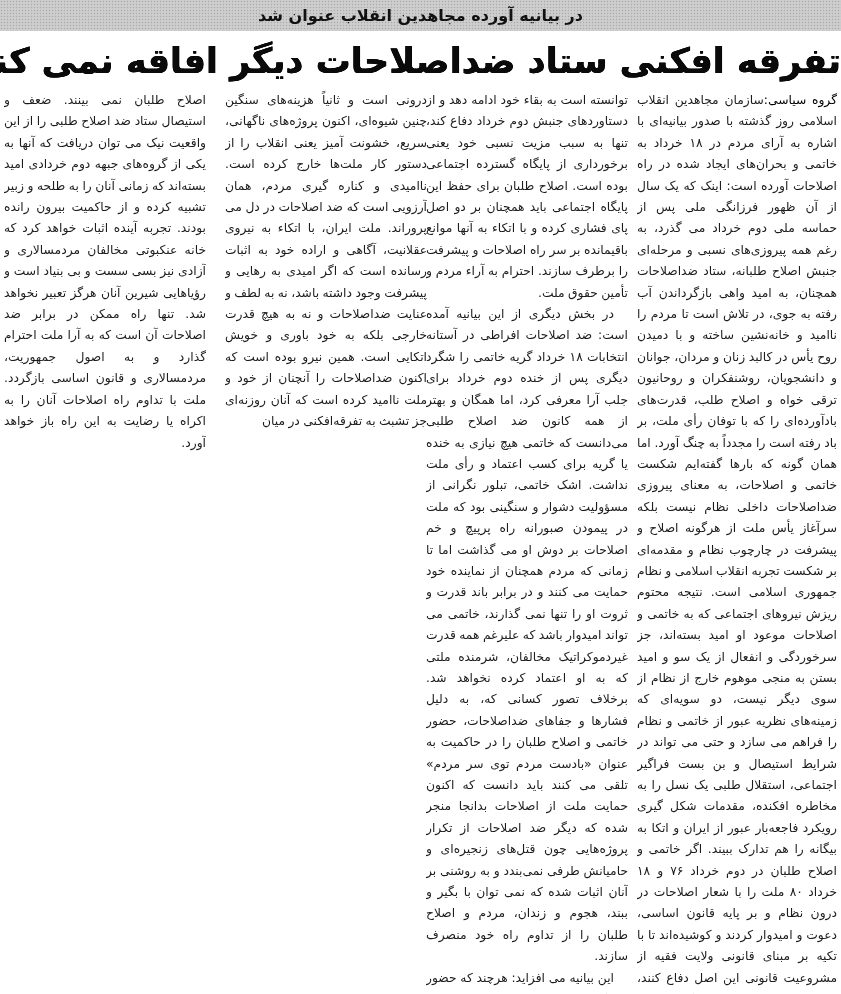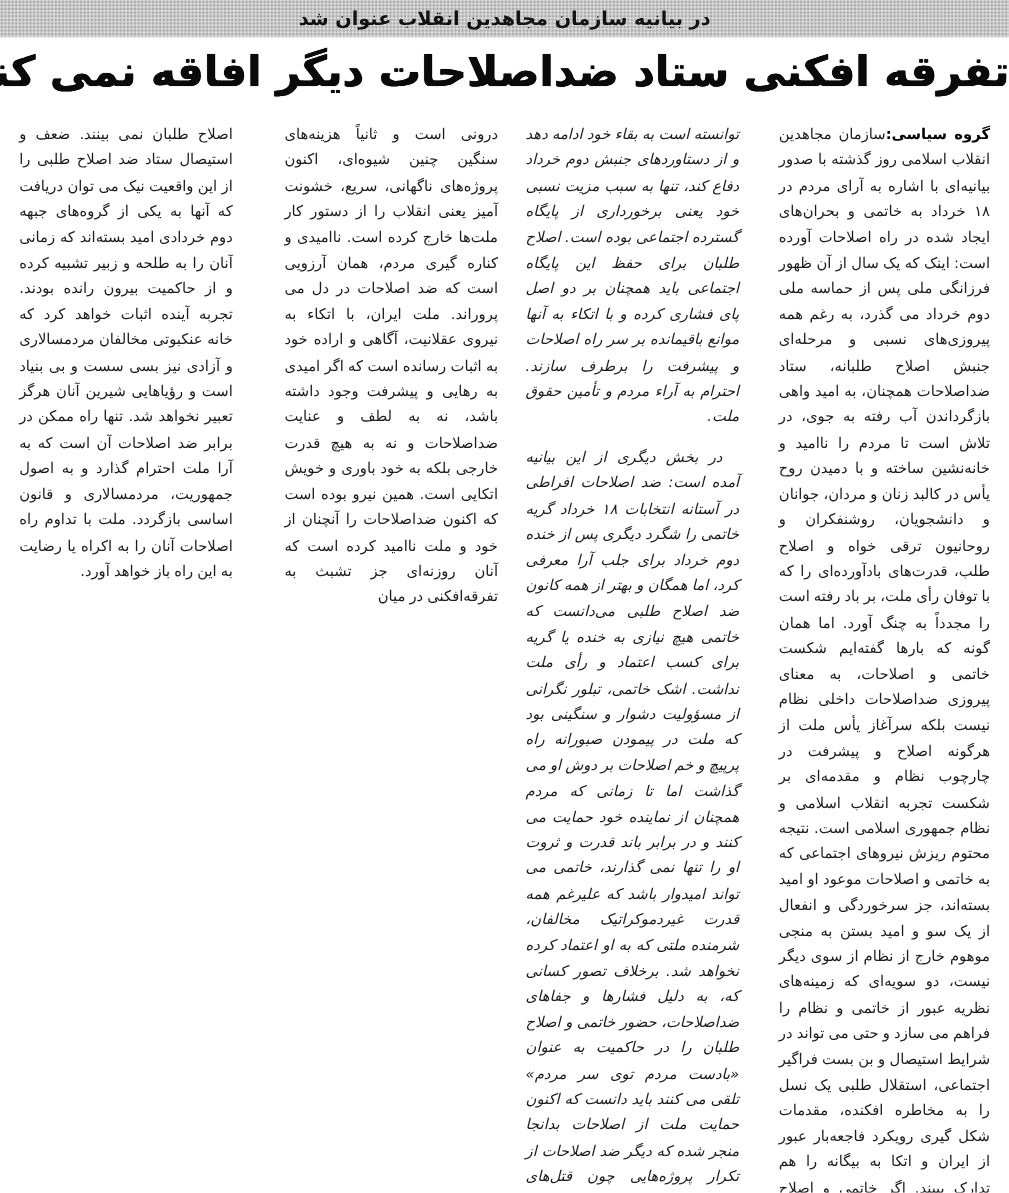"در بیانیه سازمان مجاهدین انقلاب" span.kicker-text { text: سازمان -> آورده }
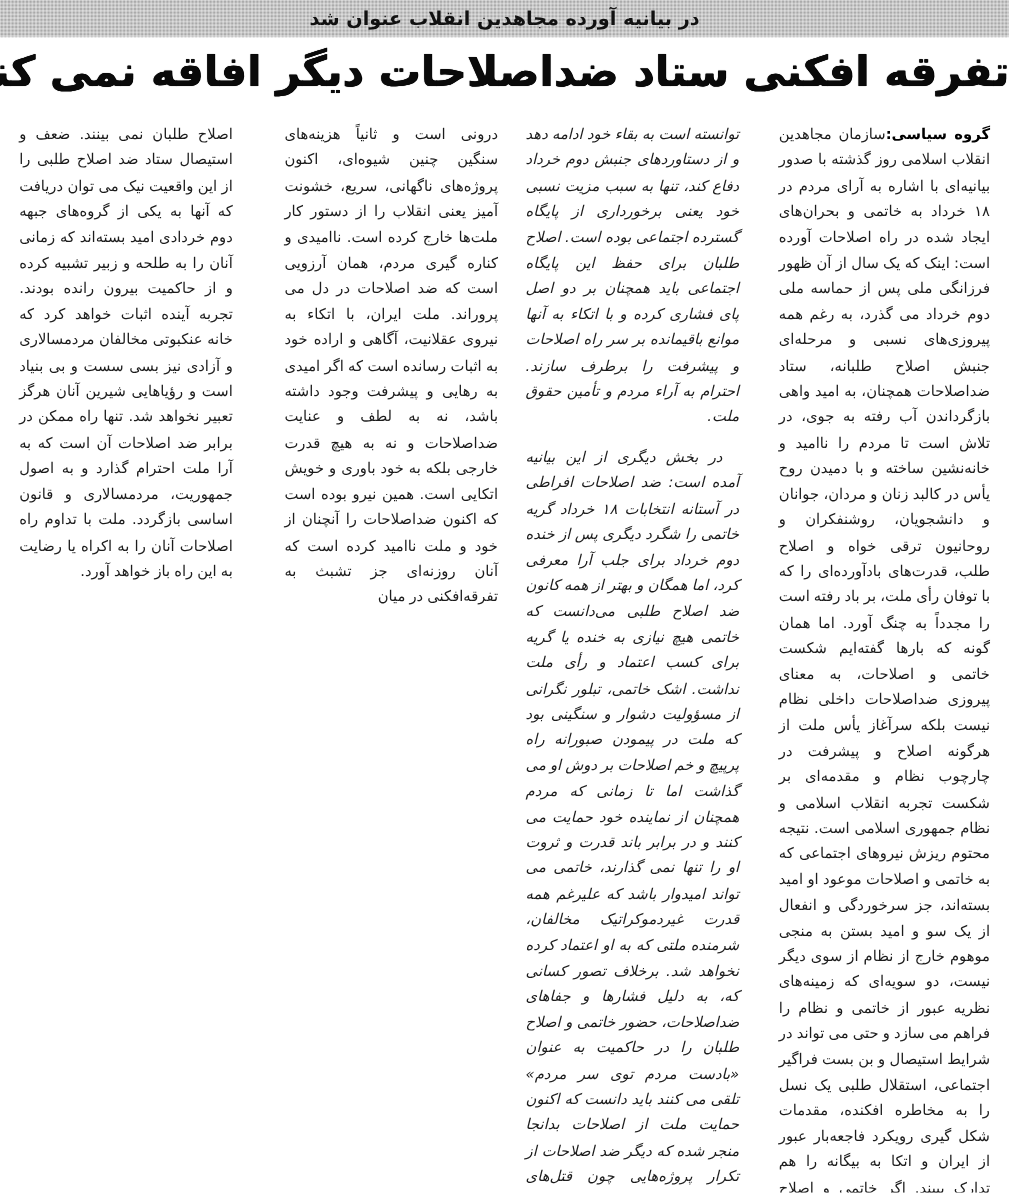"اصلاح طلبان نمی بینند. ضعف" .col p { margin: 12px -> 0 }
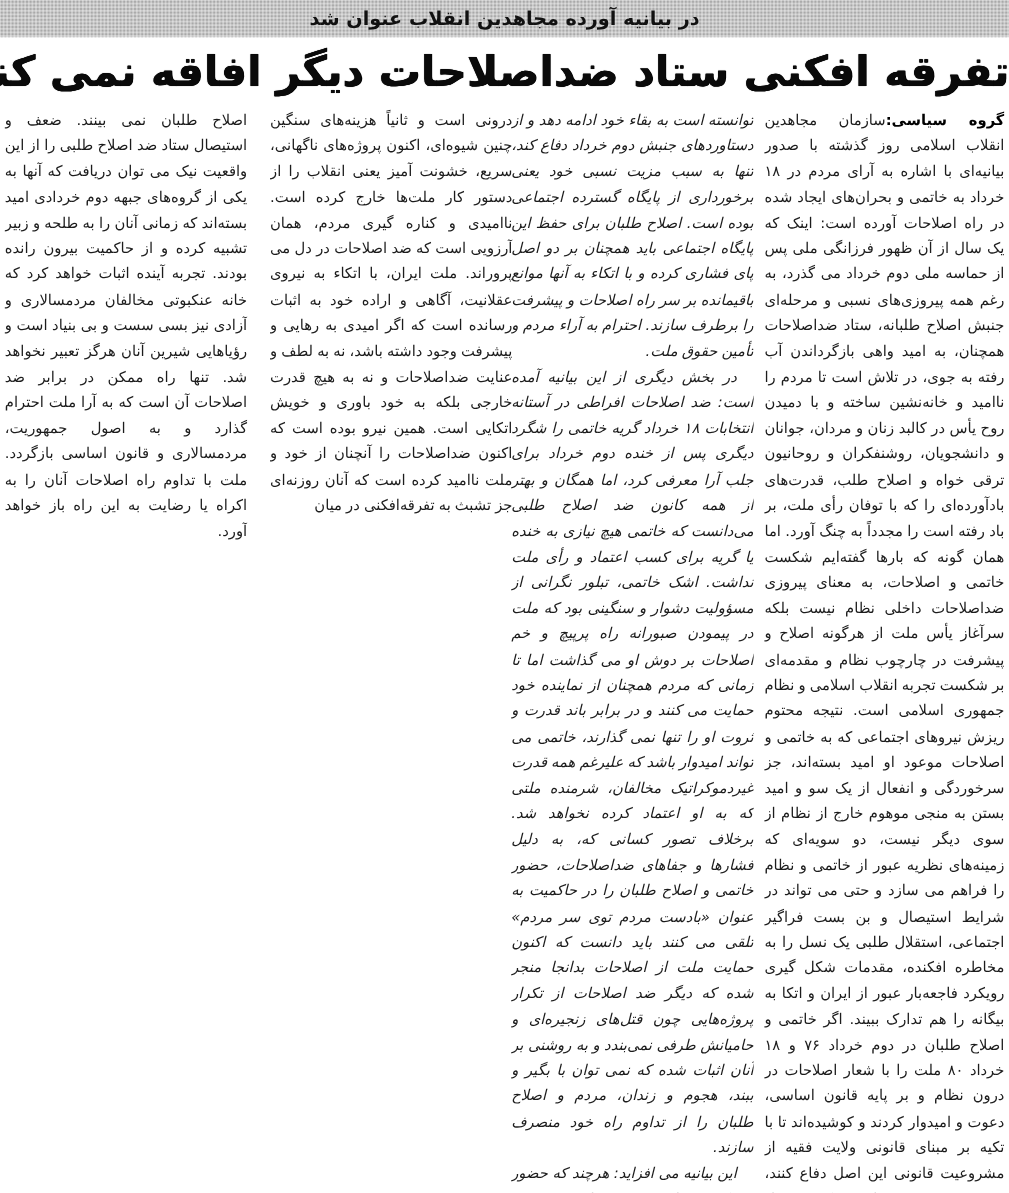"توانسته است به بقاء خود" .col-2 { font-style: italic -> none }
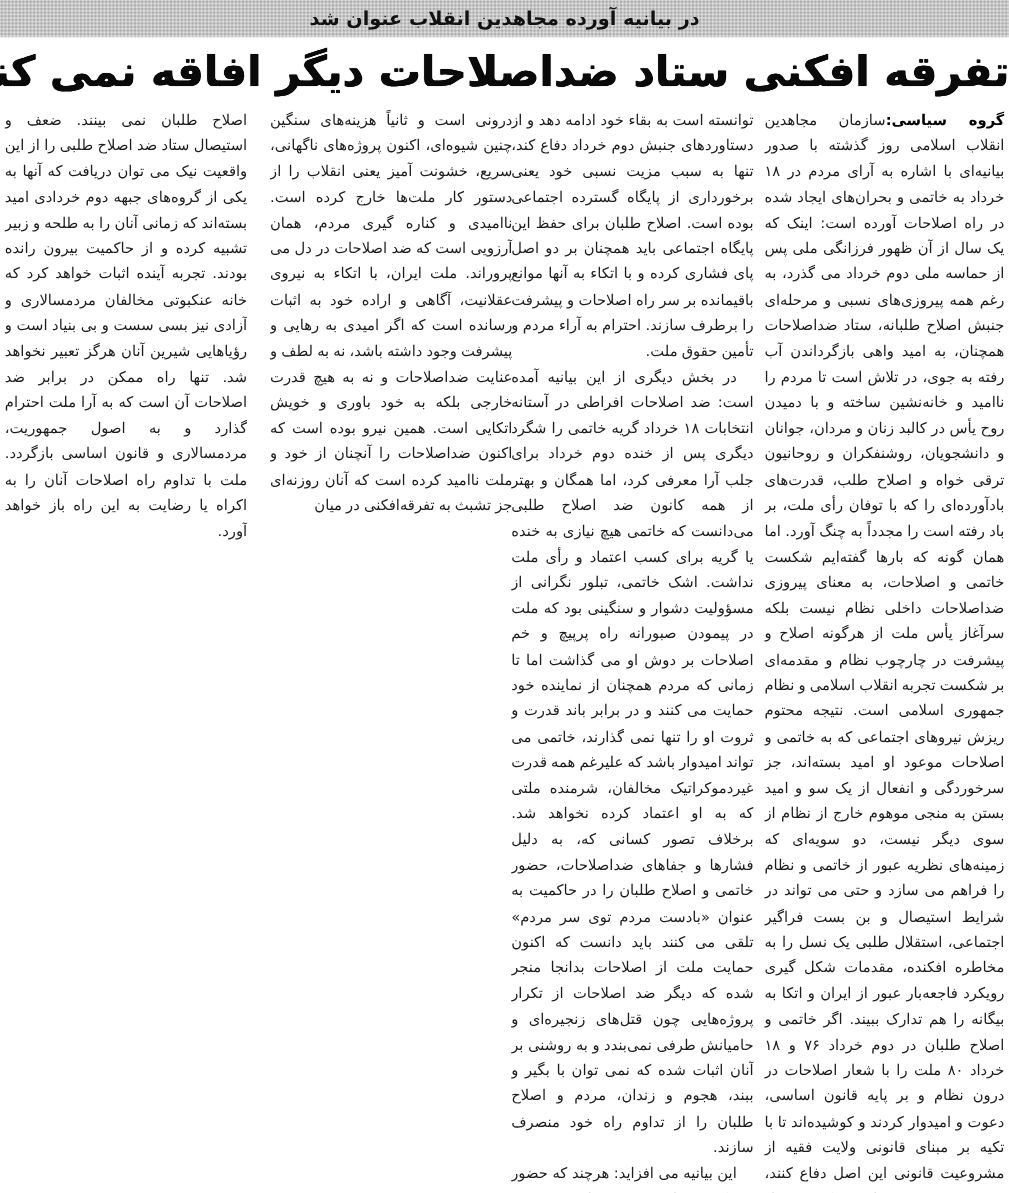"گروه سیاسی:" .byline { font-weight: bold -> normal }
